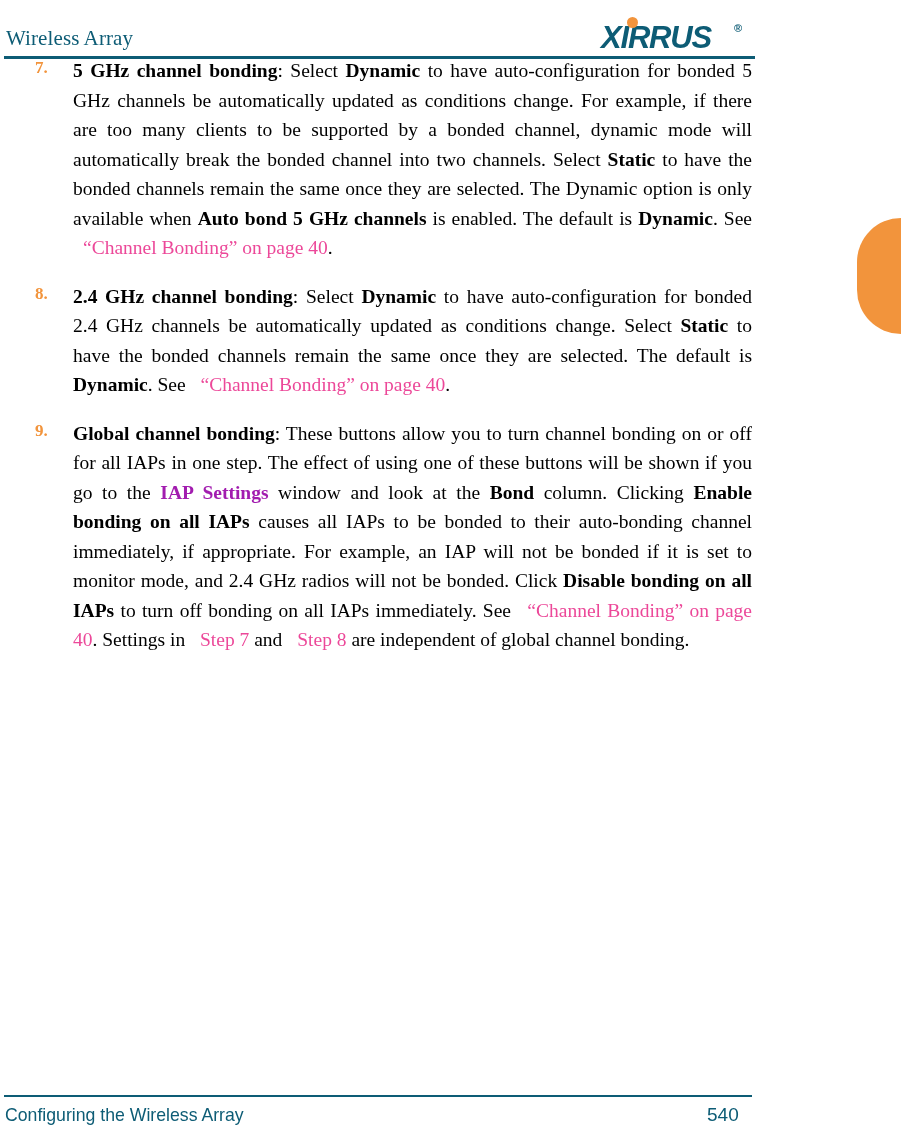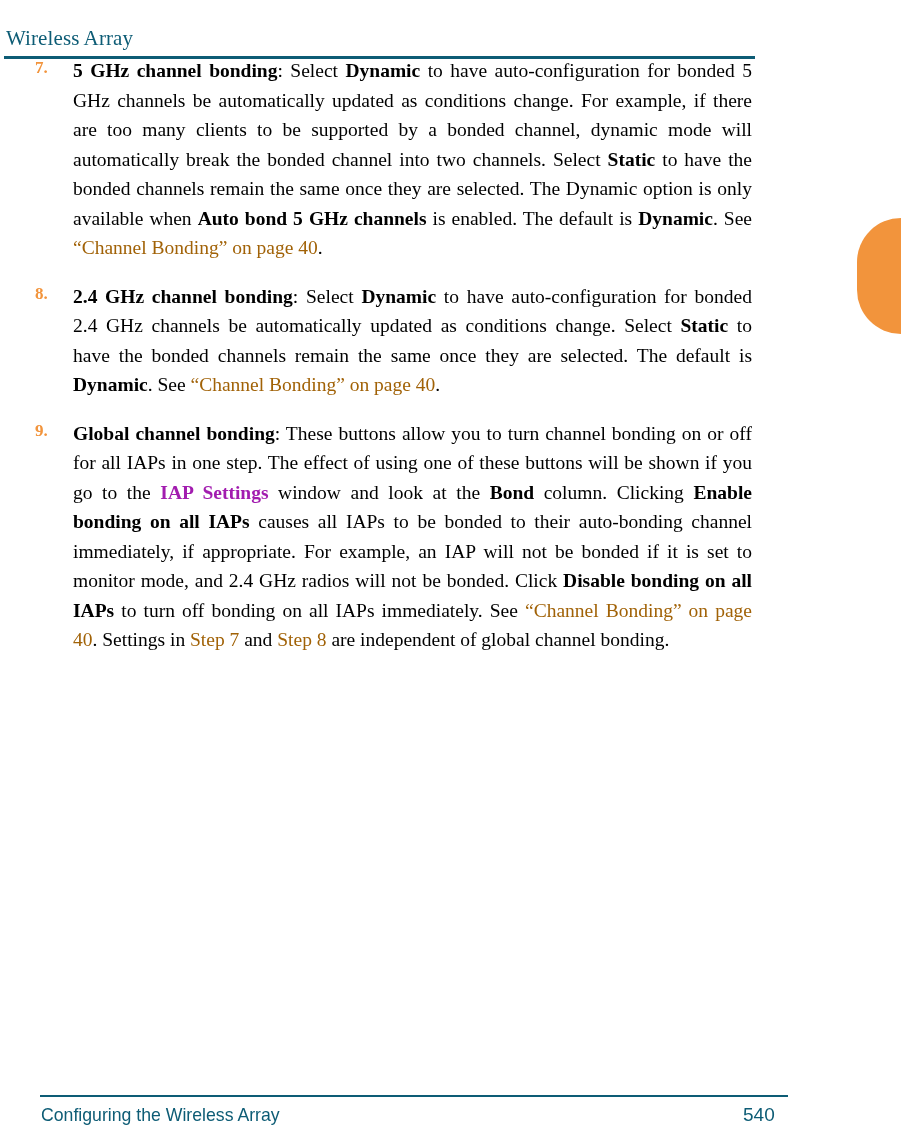"XIRRUS" div { html: none -> <div> <span>XIRRUS</span> <span></span> <span>®</span> </div> }
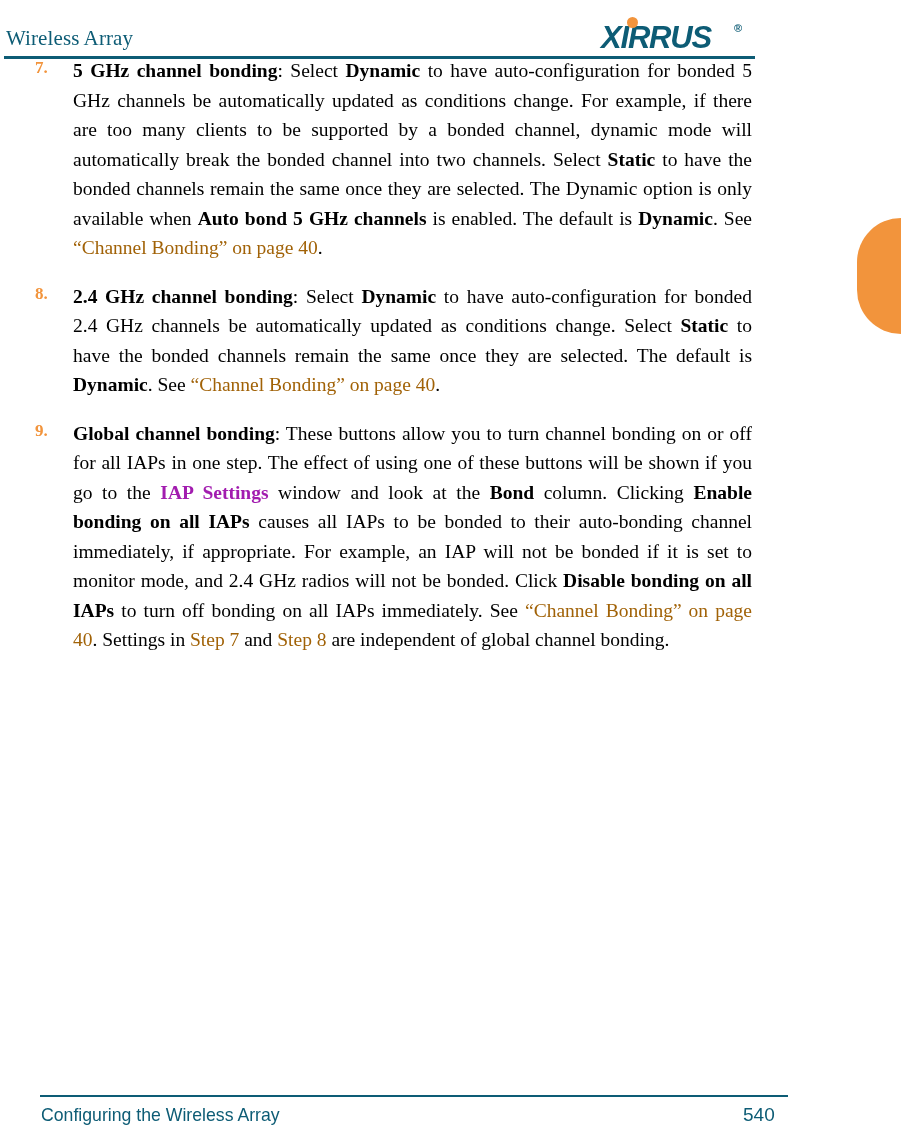"“Channel Bonding” on page 40" .lnk { color: #a16207 -> #ec4899; margin-left: none -> 10px }
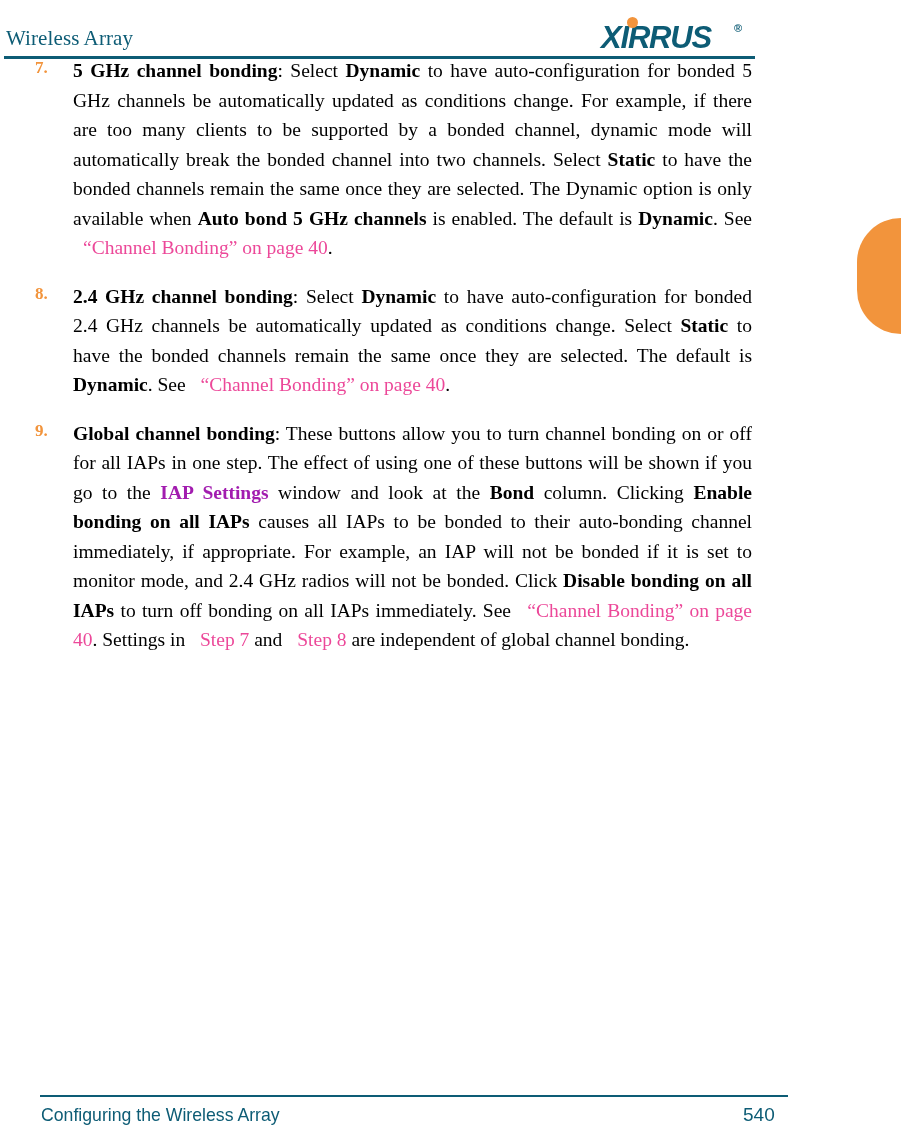"Configuring the Wireless Array" #page-footer { margin-left: 36px -> none }
